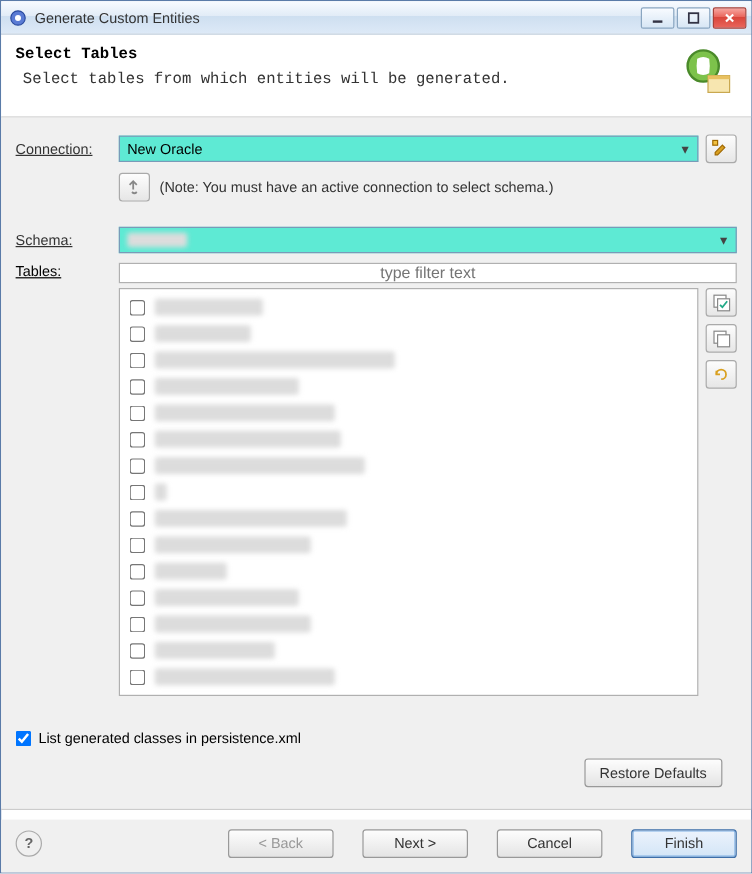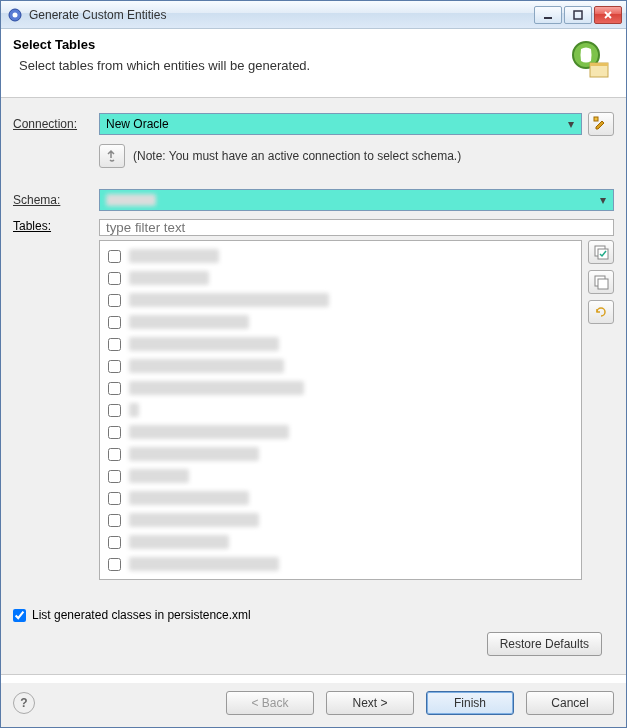"Select Tables" .header { font-family: none -> Liberation Mono, monospace }
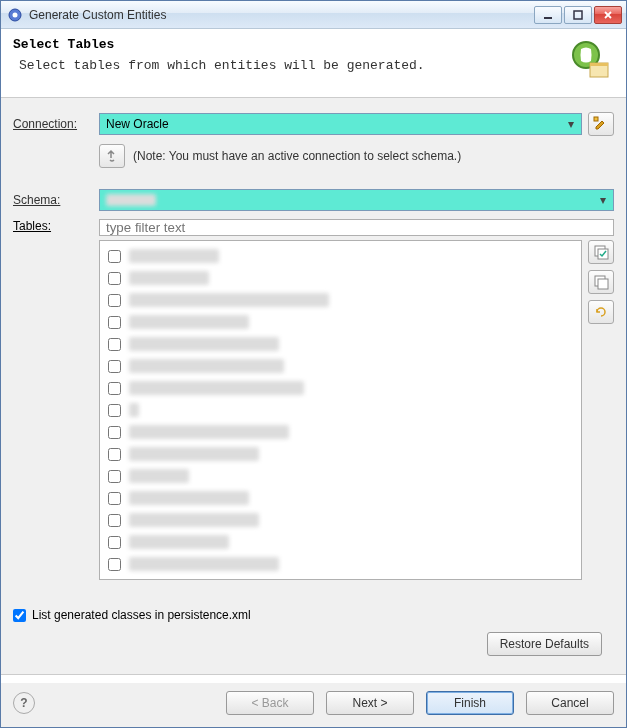"type filter text" .filter-input { text-align: none -> center }
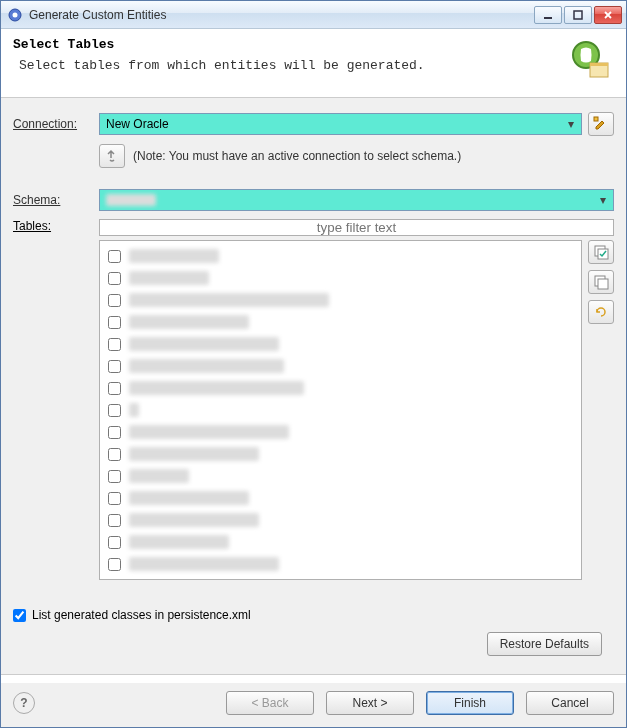"< Back" .footer-btns { gap: 12px -> 24px }
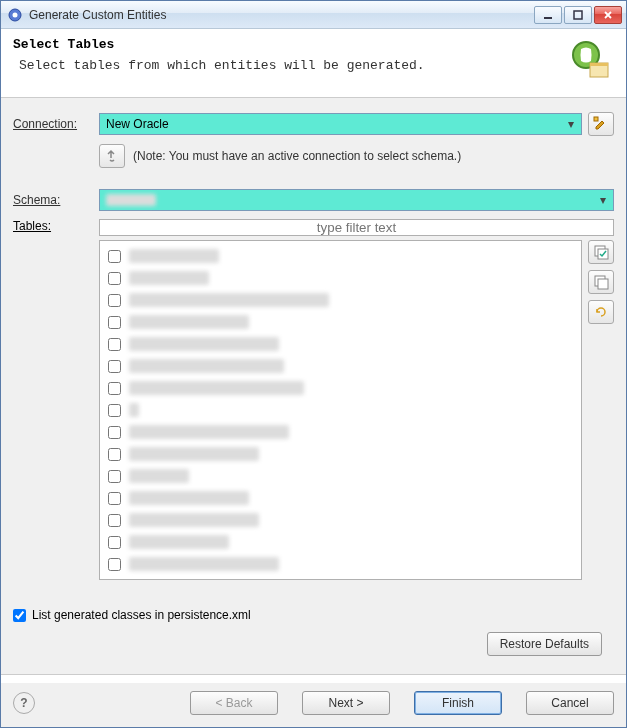"Finish" div.btn { order: before "Cancel" -> after "Cancel" }
